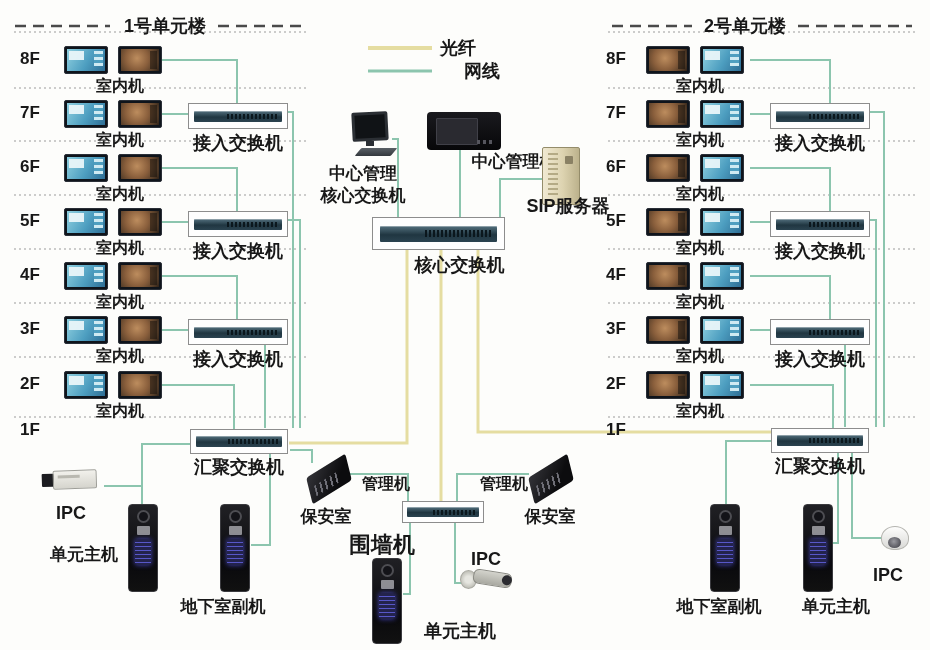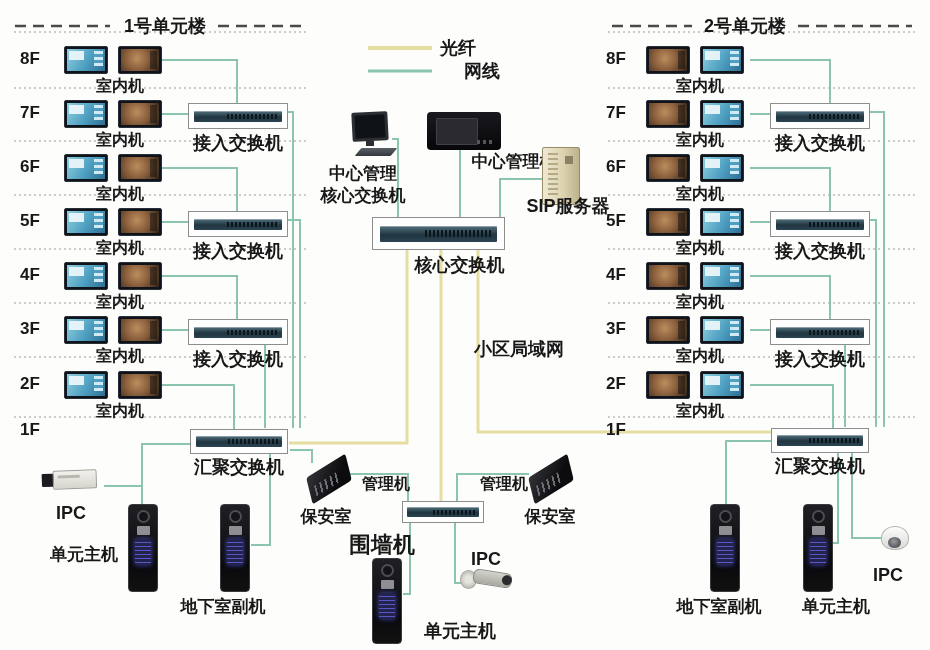"小区局域网" div.lbl { html: <div>小区局域网</div> -> none }
